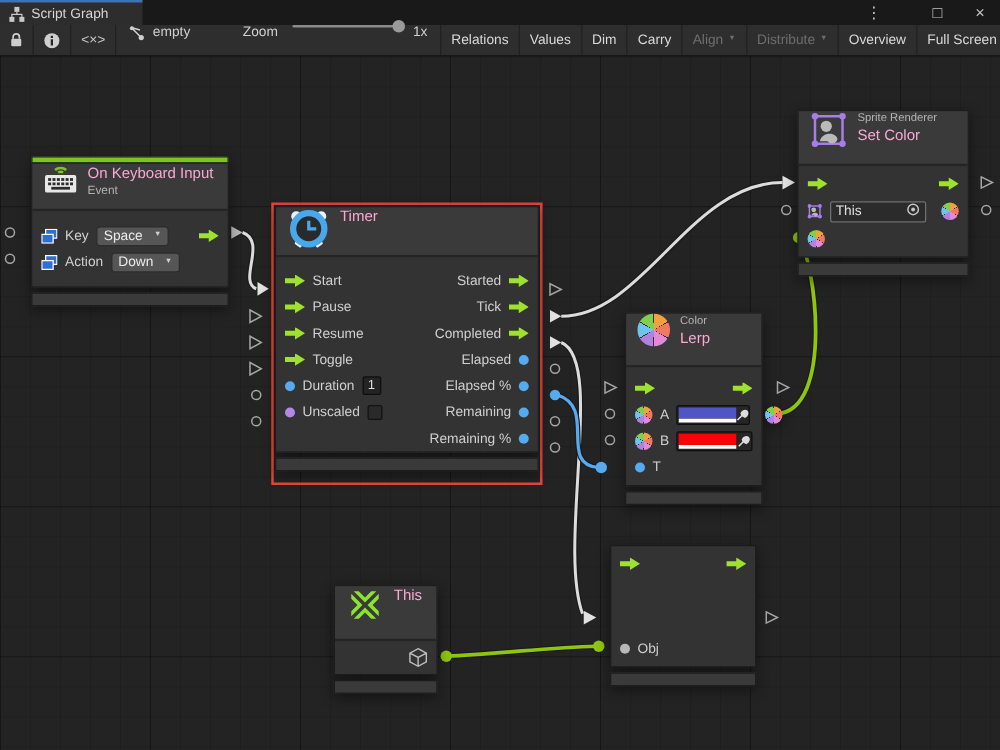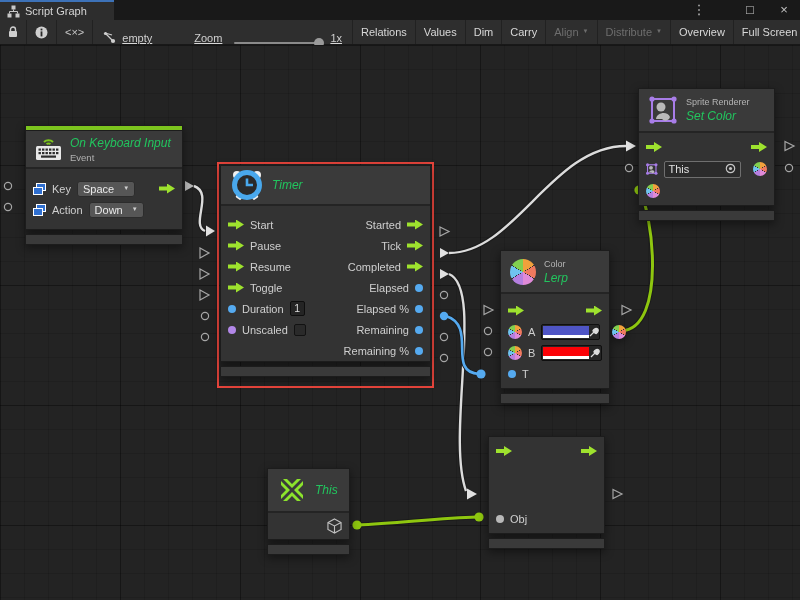"empty" .tb-mid { align-items: flex-end -> flex-start; text-decoration: underline -> none }
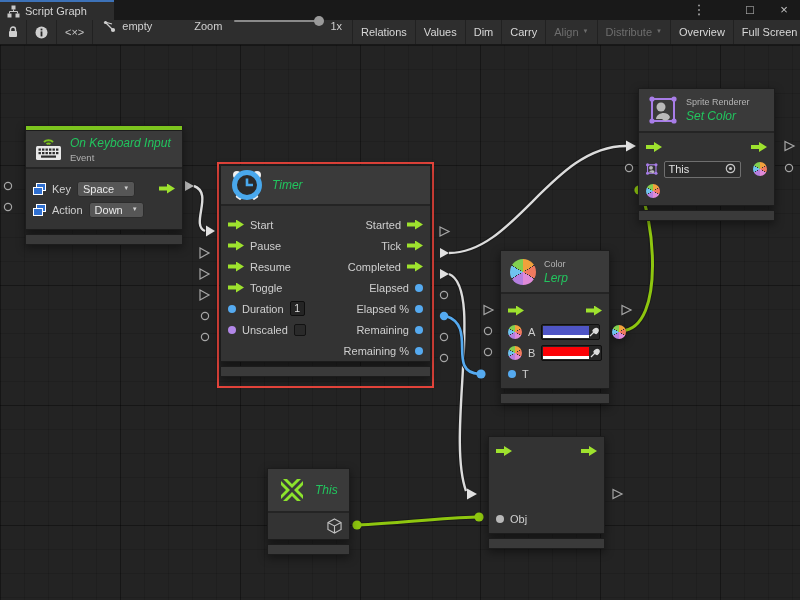"Sprite Renderer" .nheader { align-items: center -> flex-start }
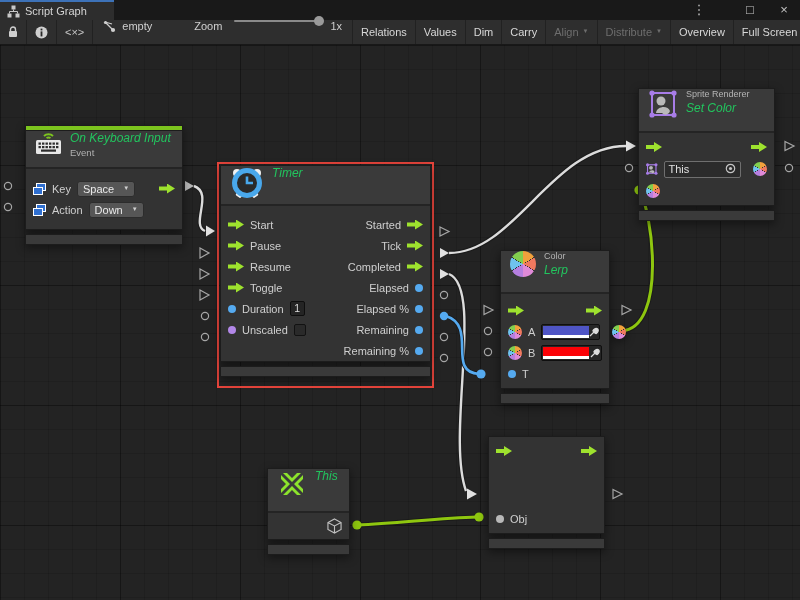"Set Color" .ntitle { color: #22c55e -> #f9a8d4; font-style: italic -> none }
